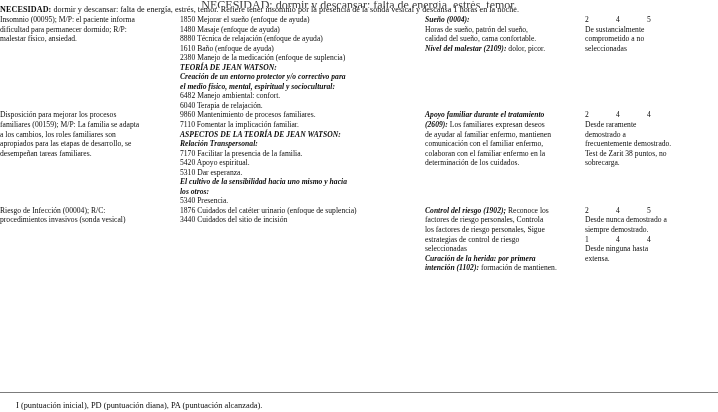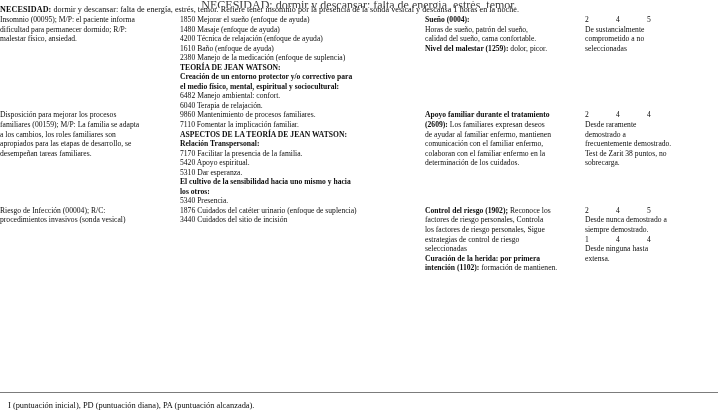"Sueño (0004):" .b { font-style: none -> italic }
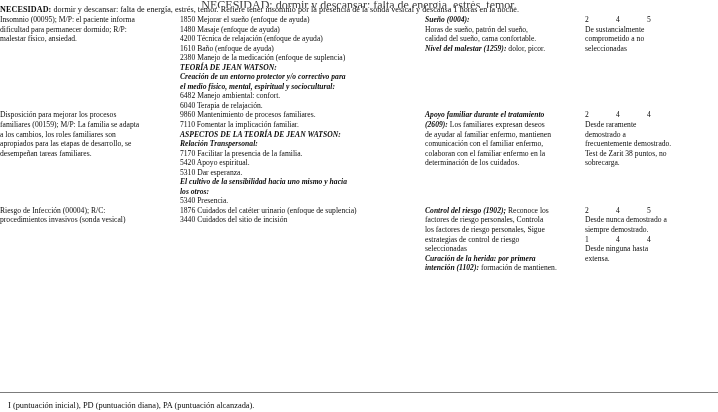"4200 Técnica de relajación (enfoque" span.line { text: 4200 -> 8880 }
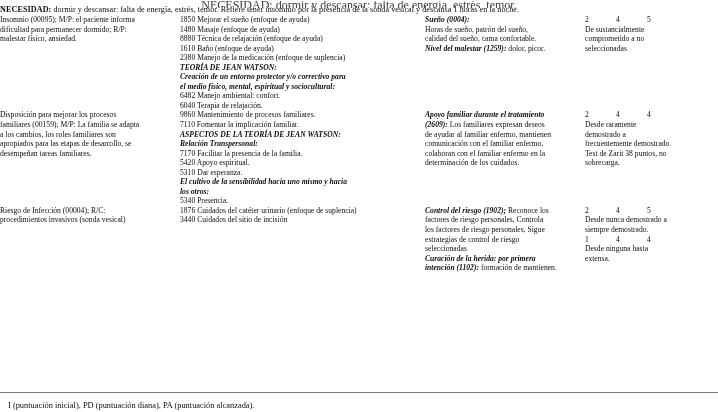"Nivel del malestar (1259):" span.b { text: 1259 -> 2109 }
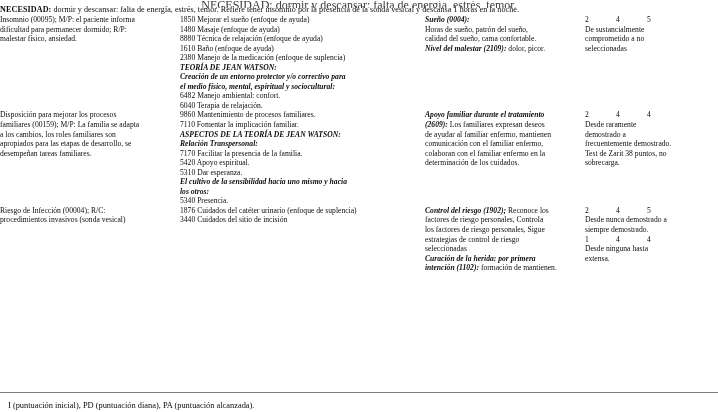"I (puntuación inicial), PD (puntuación" .footer { padding-left: 8px -> 16px }
